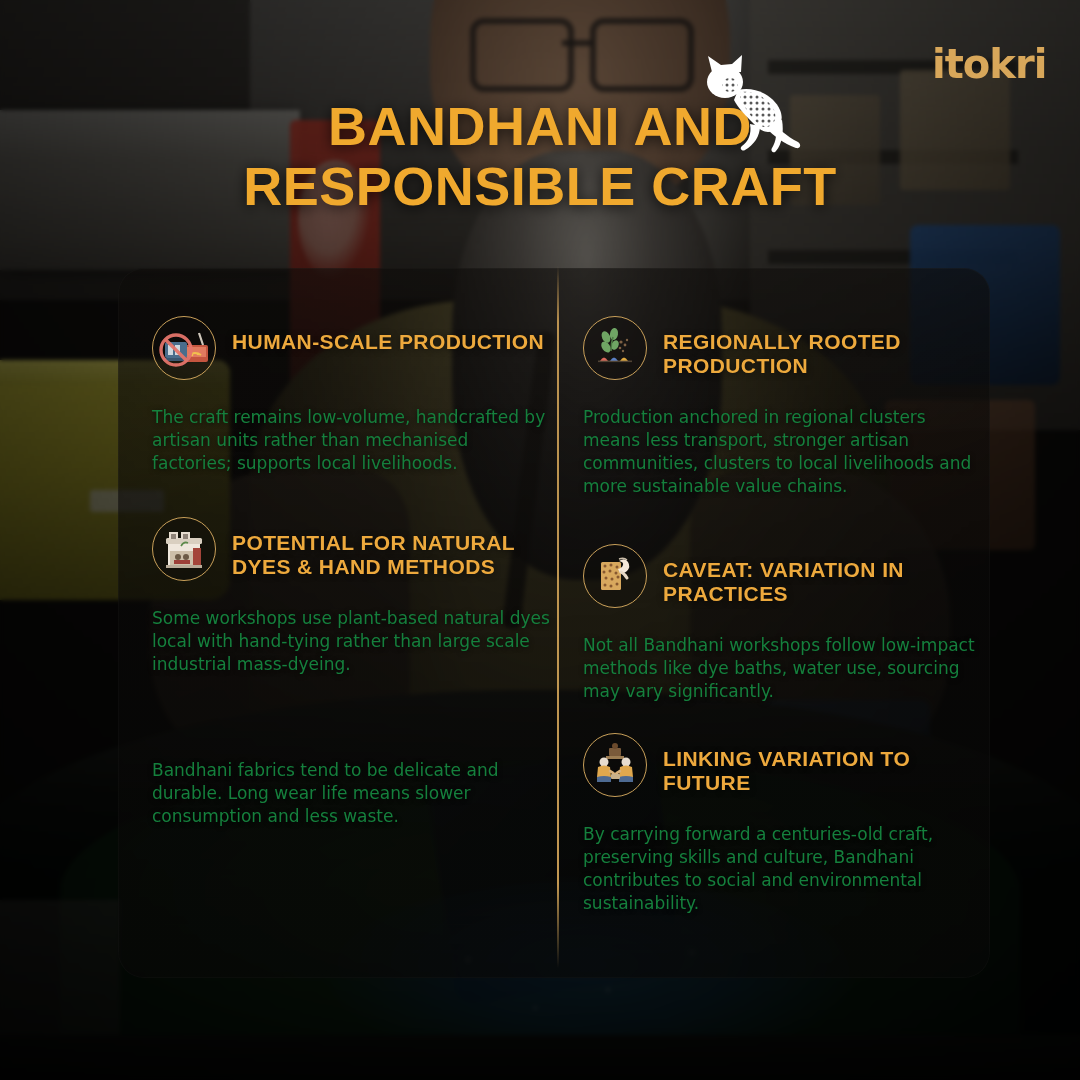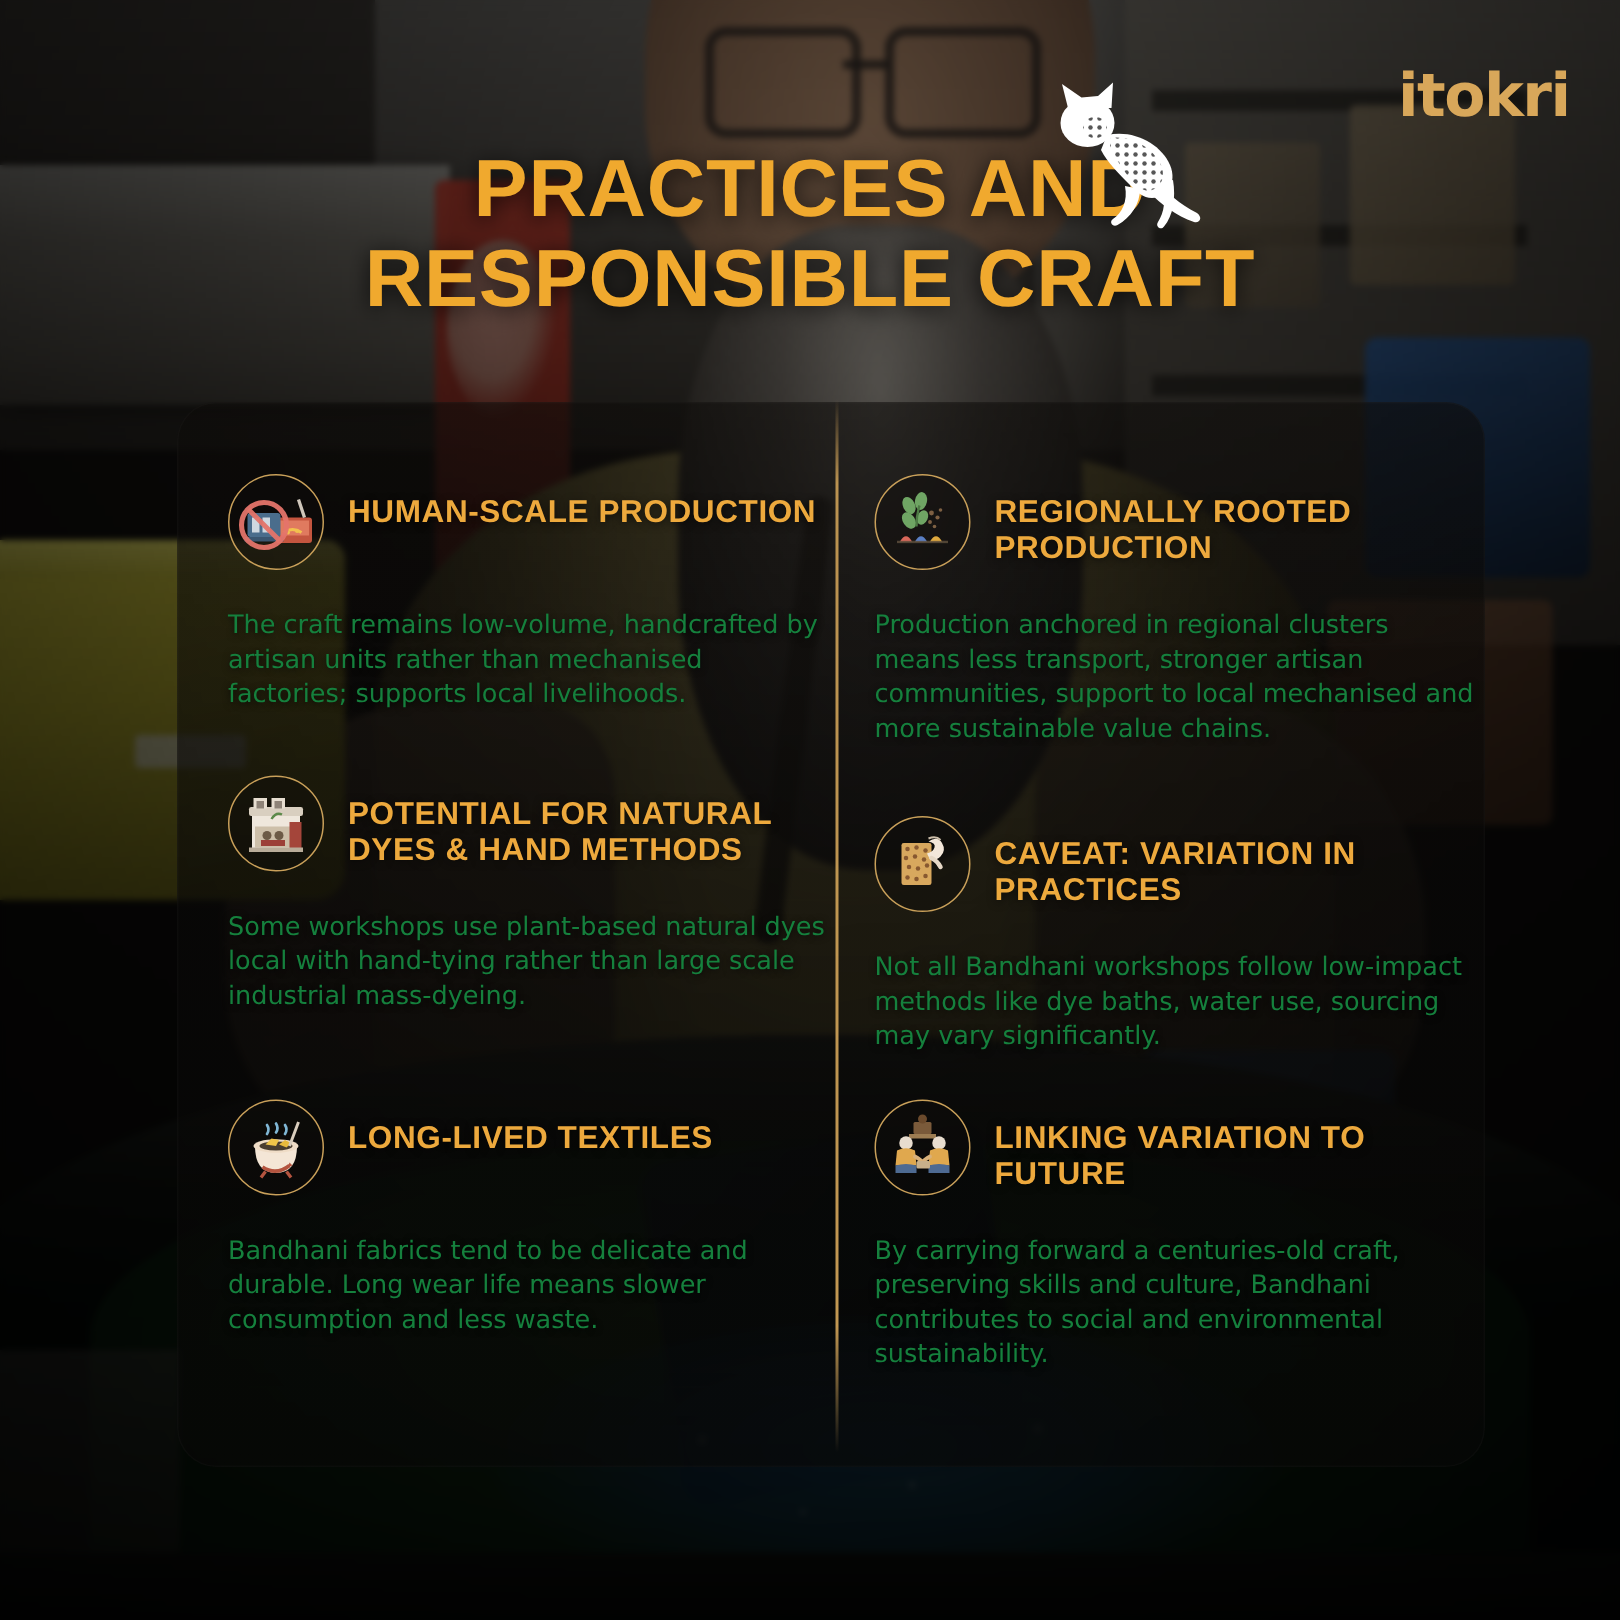"PRACTICES AND" span { text: PRACTICES -> BANDHANI }
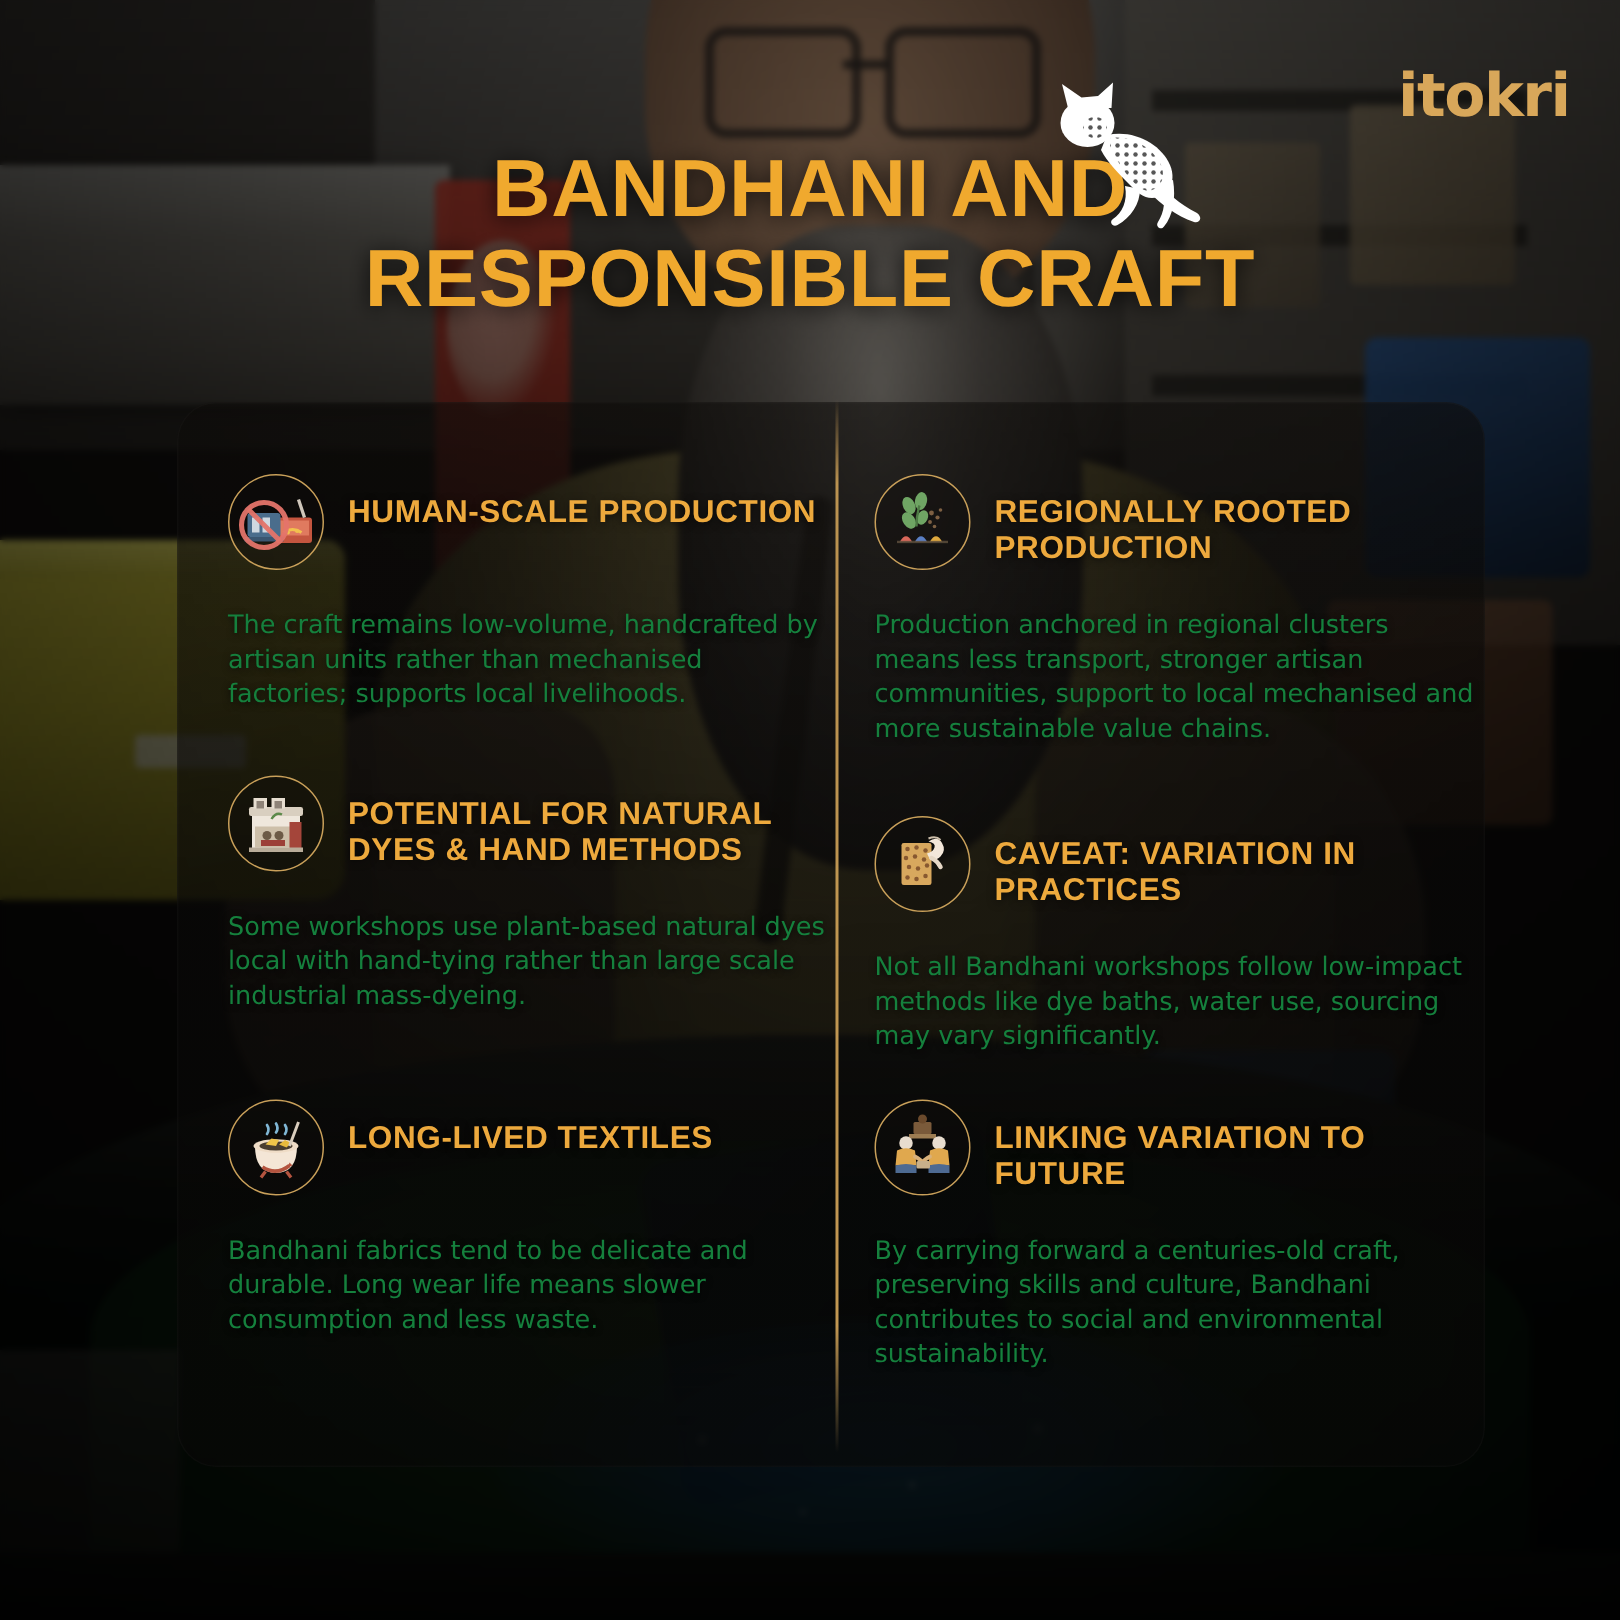"Production anchored in regional clusters" div.card-body { text: support to local mechanised -> clusters to local livelihoods }
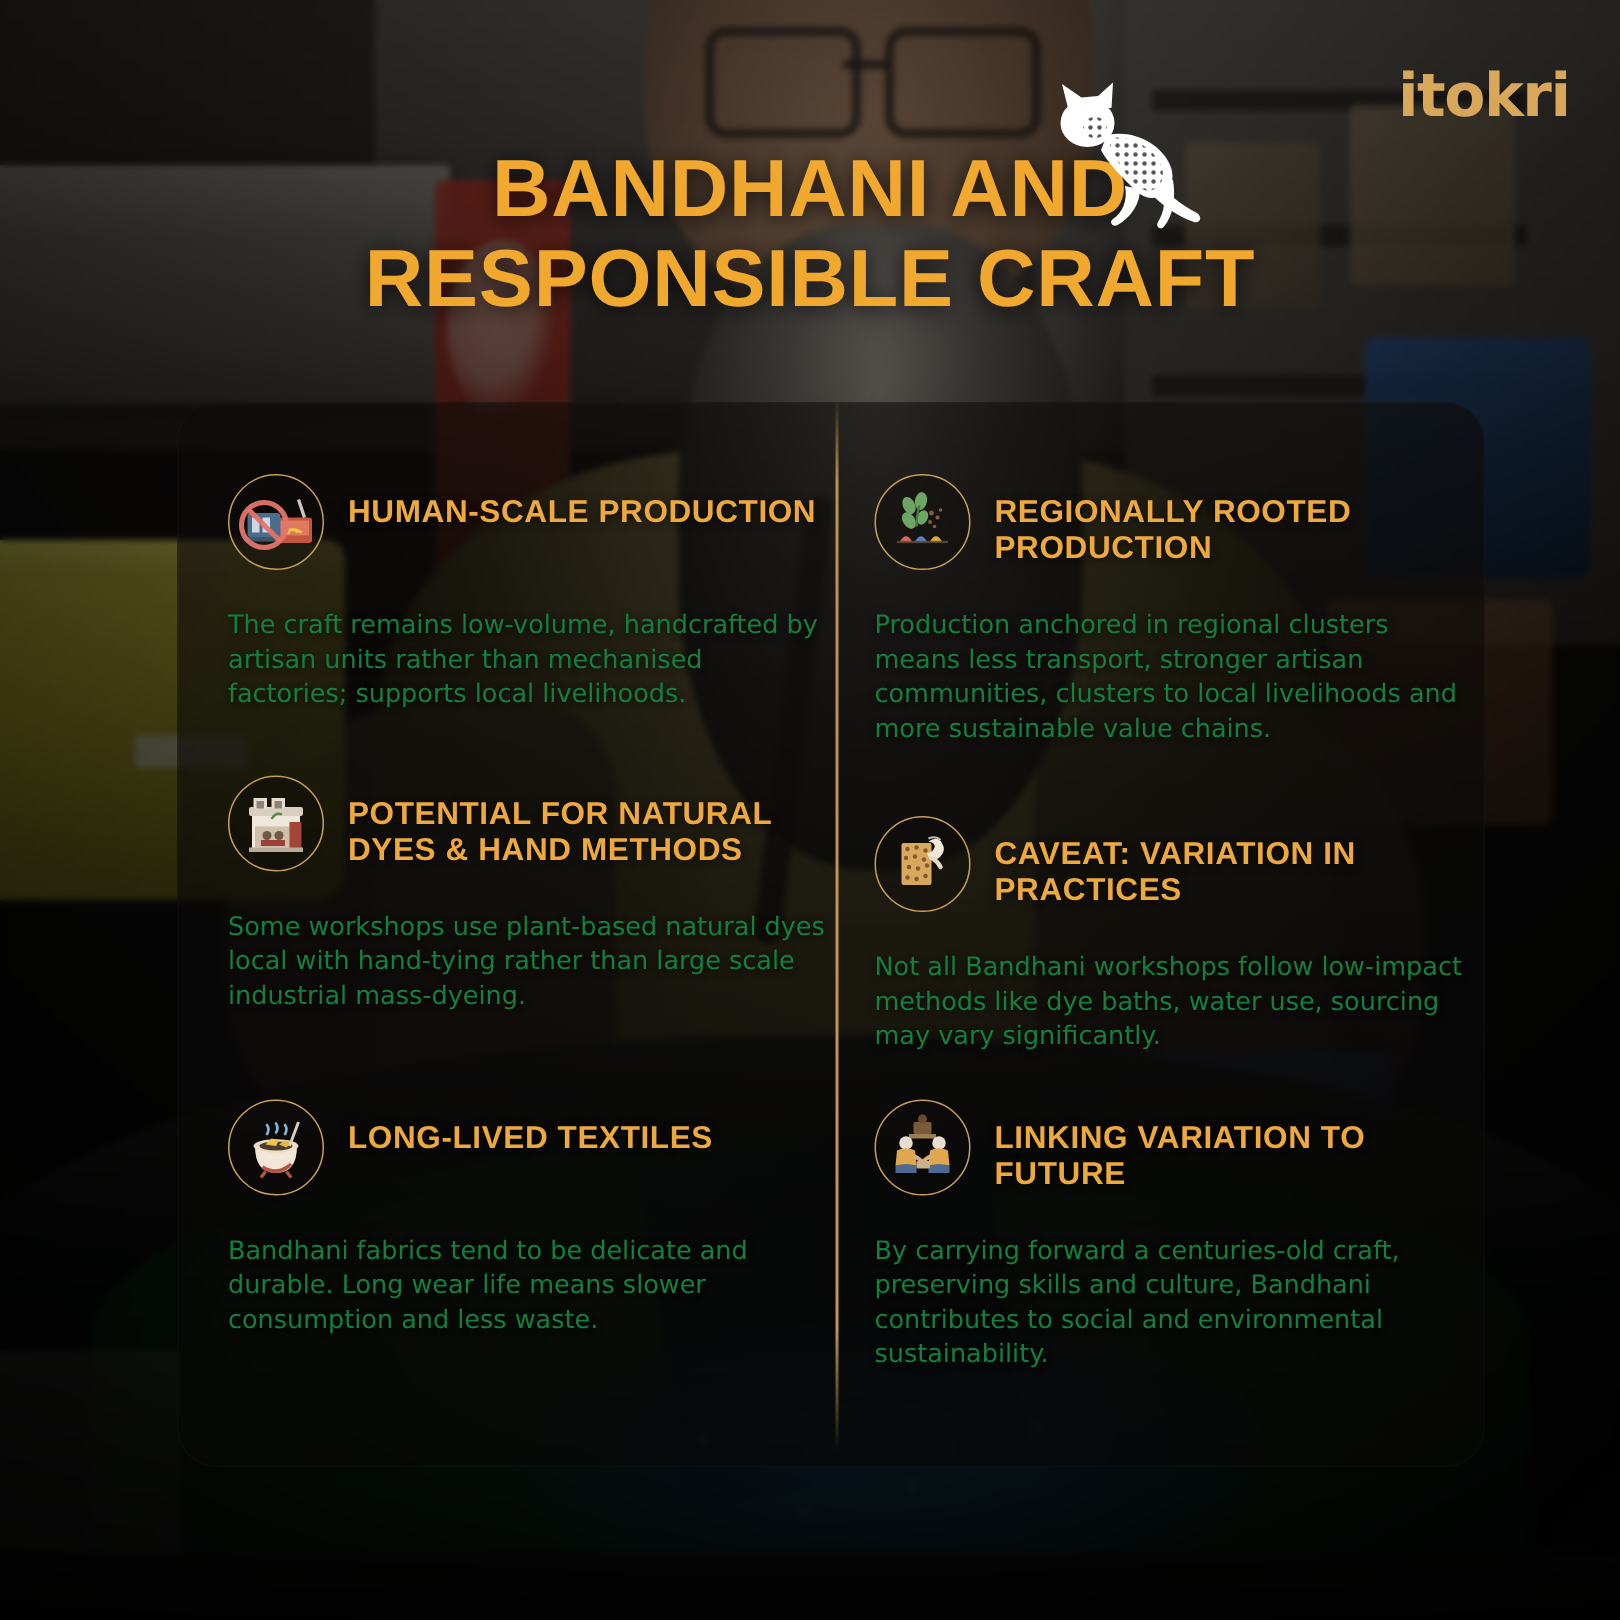"LONG-LIVED TEXTILES" div.card-head { html: <div> <div> <svg> <path></path> <ellipse></ellipse> <ellipse></ellipse> <path></path> <path></path> <path></path> <g> <path></path> <path></path> <path></path> </g> <path></path> <path></path> <path></path> </svg> </div> <div>LONG-LIVED TEXTILES</div> </div> -> none }
